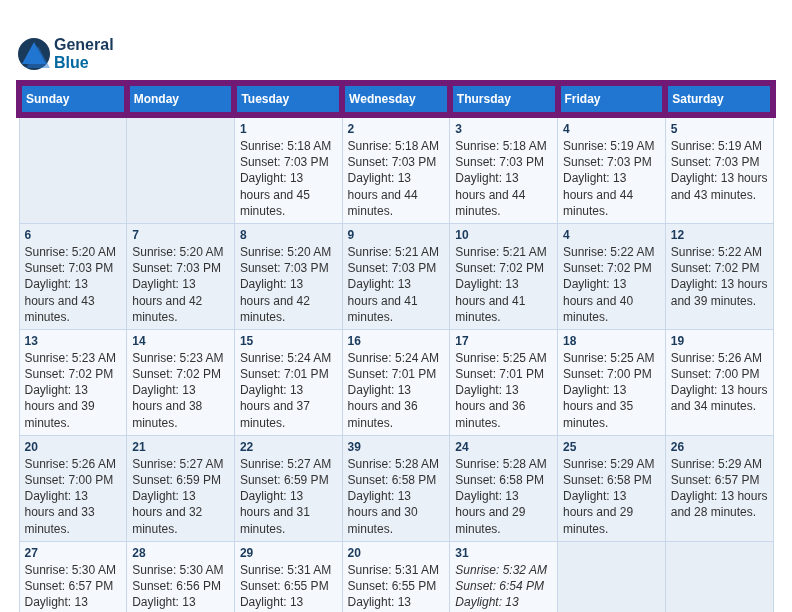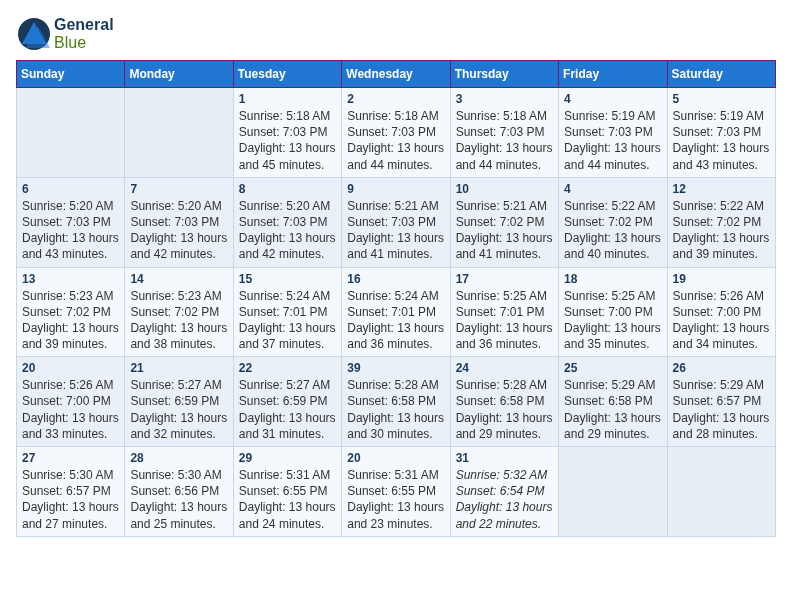"General" .logo { margin-top: none -> 20px }
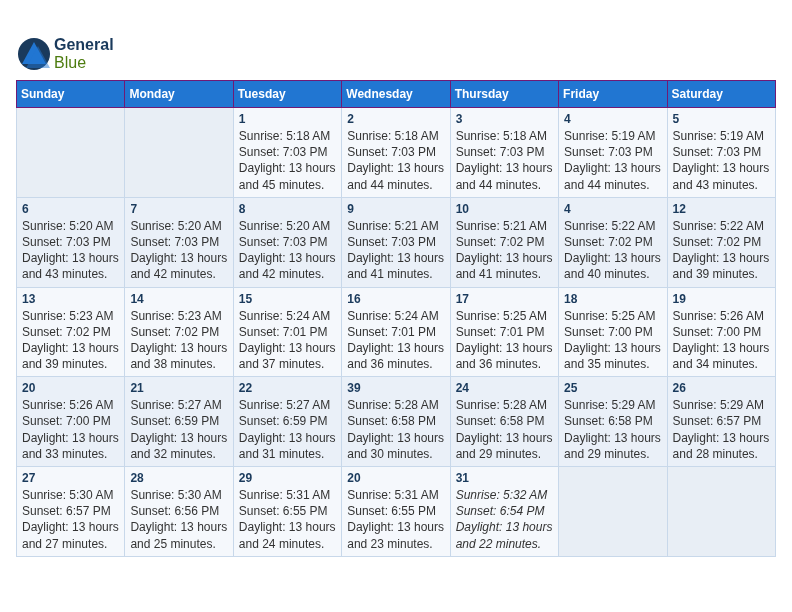"Blue" div { color: #4d7c0f -> #0369a1; font-weight: normal -> bold }
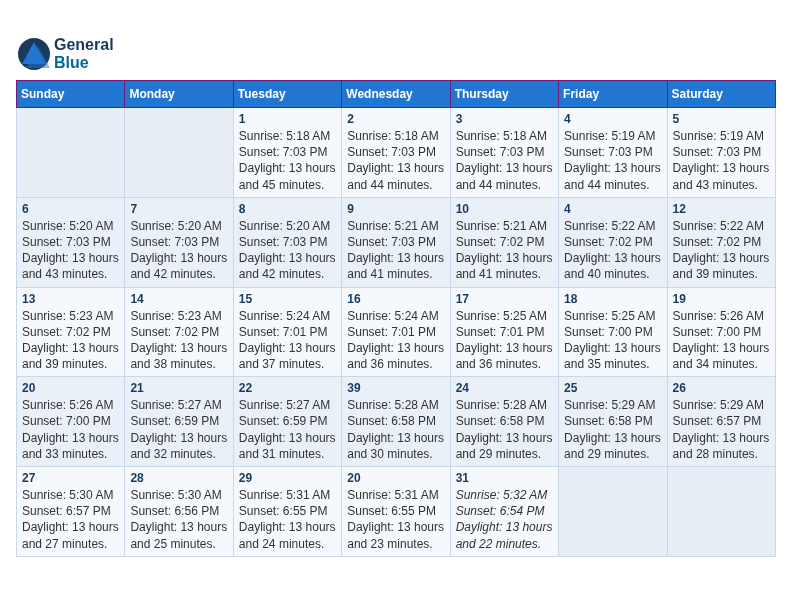"Sunday" thead tr th { border: 1px solid #701a75 -> 6px solid #701a75 }
